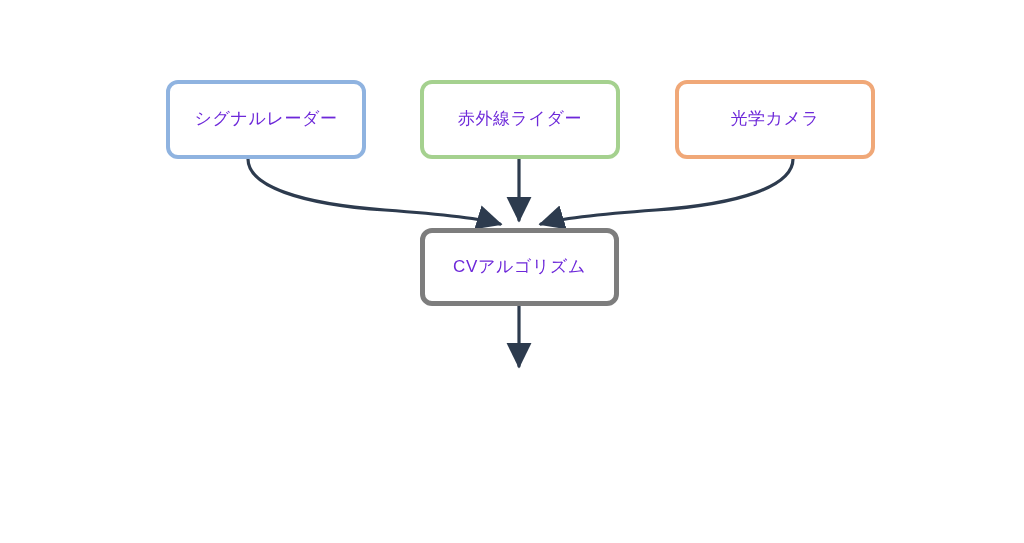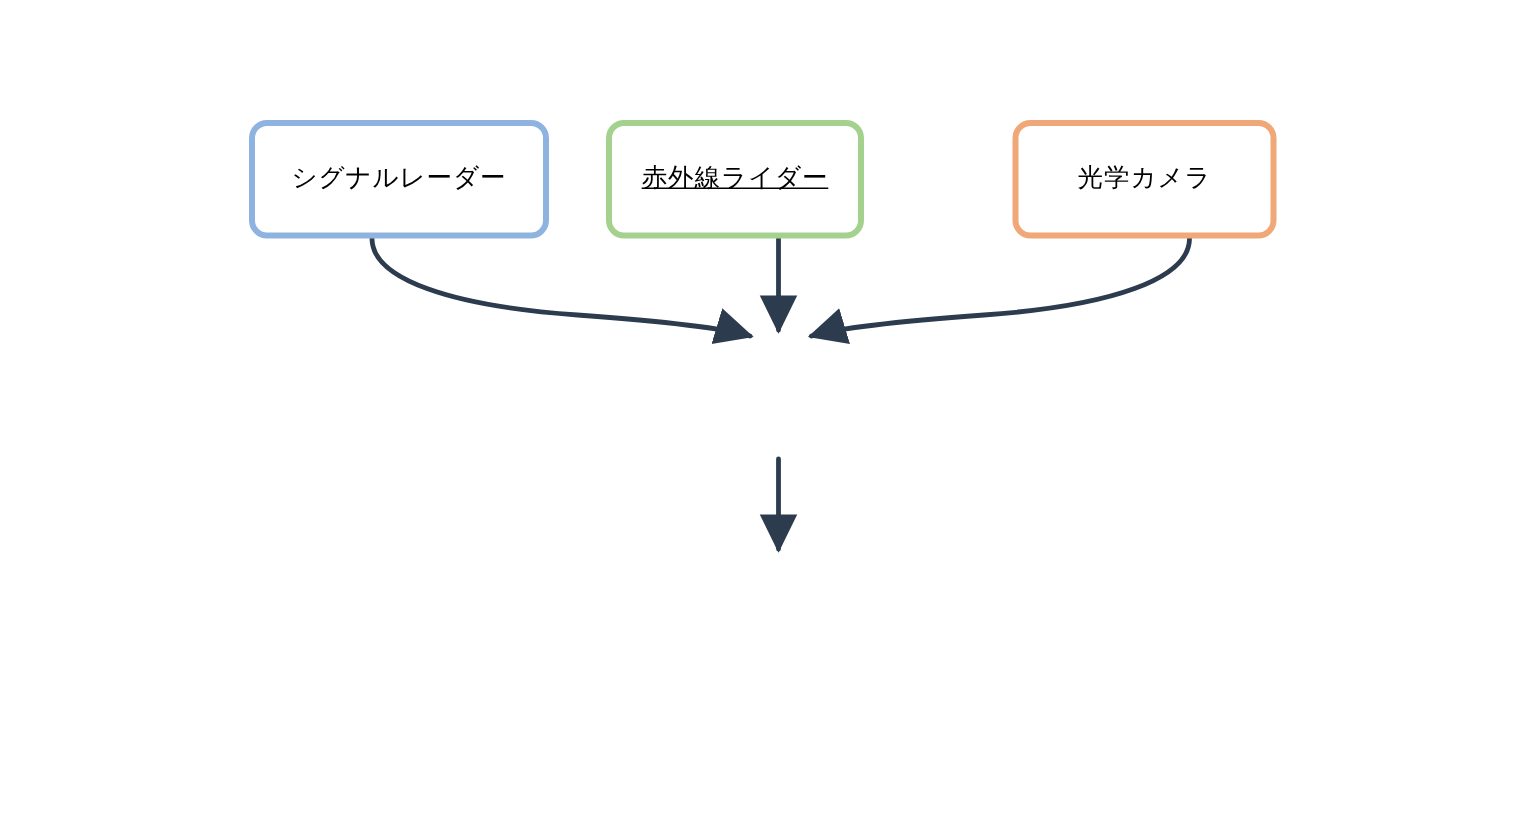"シグナルレーダー" .node-label { color: #000000 -> #6d28d9 }
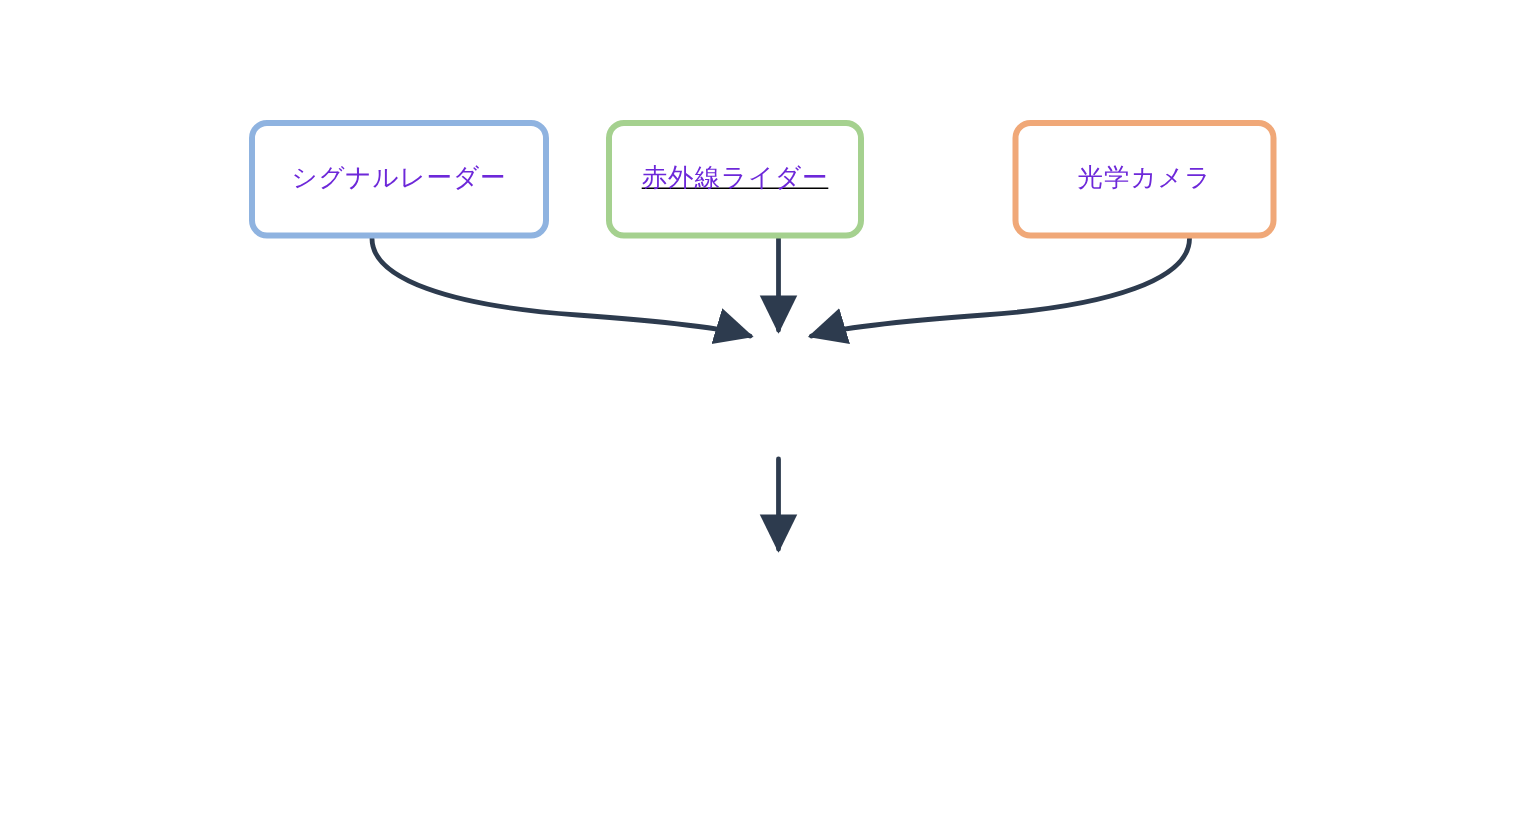"赤外線ライダー" #node-infrared-lidar { left: 404px -> 420px; text-decoration: underline -> none; width: 172px -> 200px }
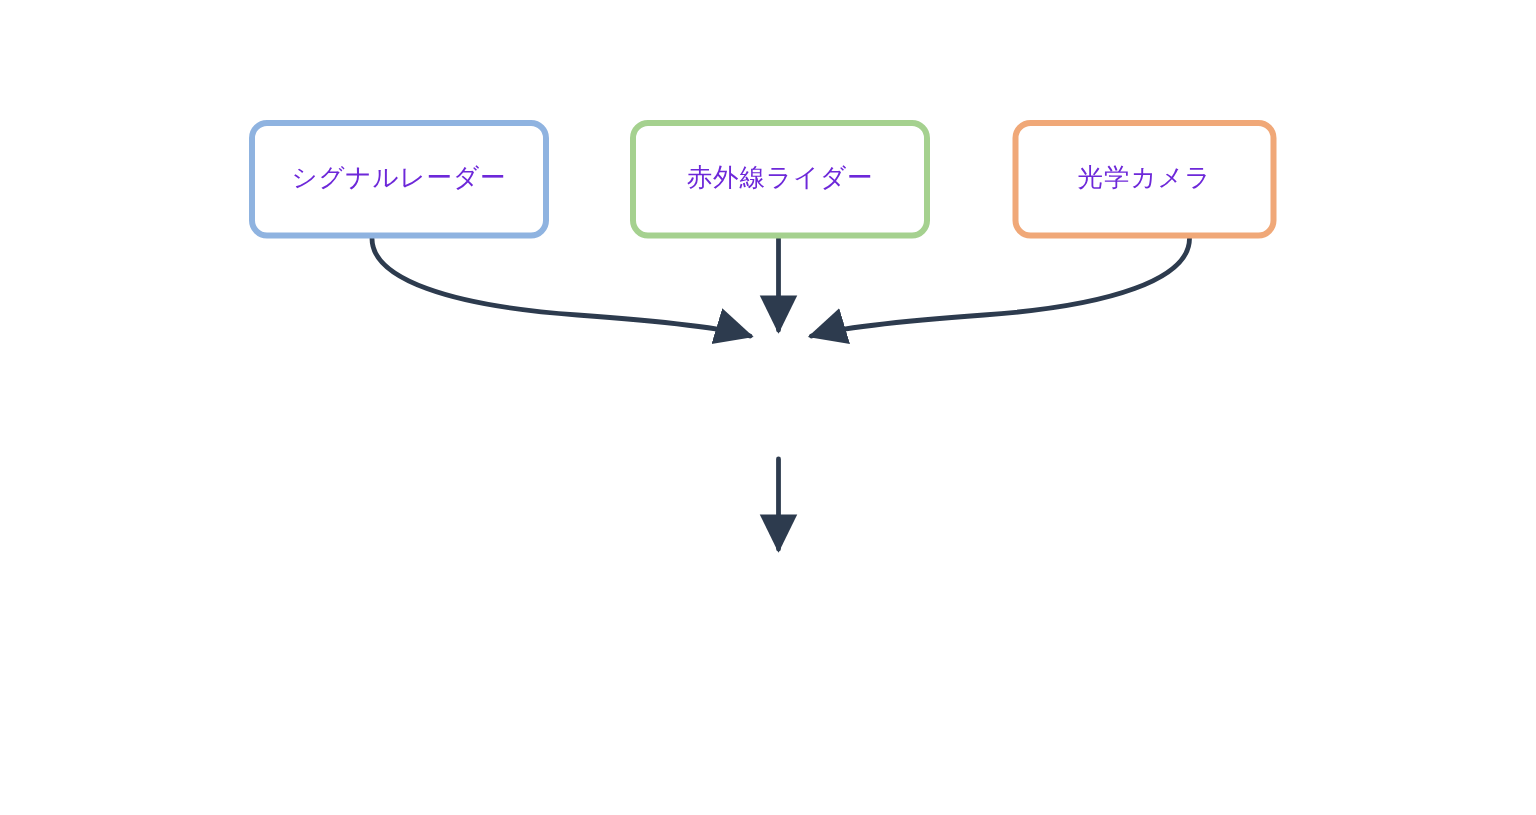"光学カメラ" #node-optical-camera { width: 176px -> 200px }
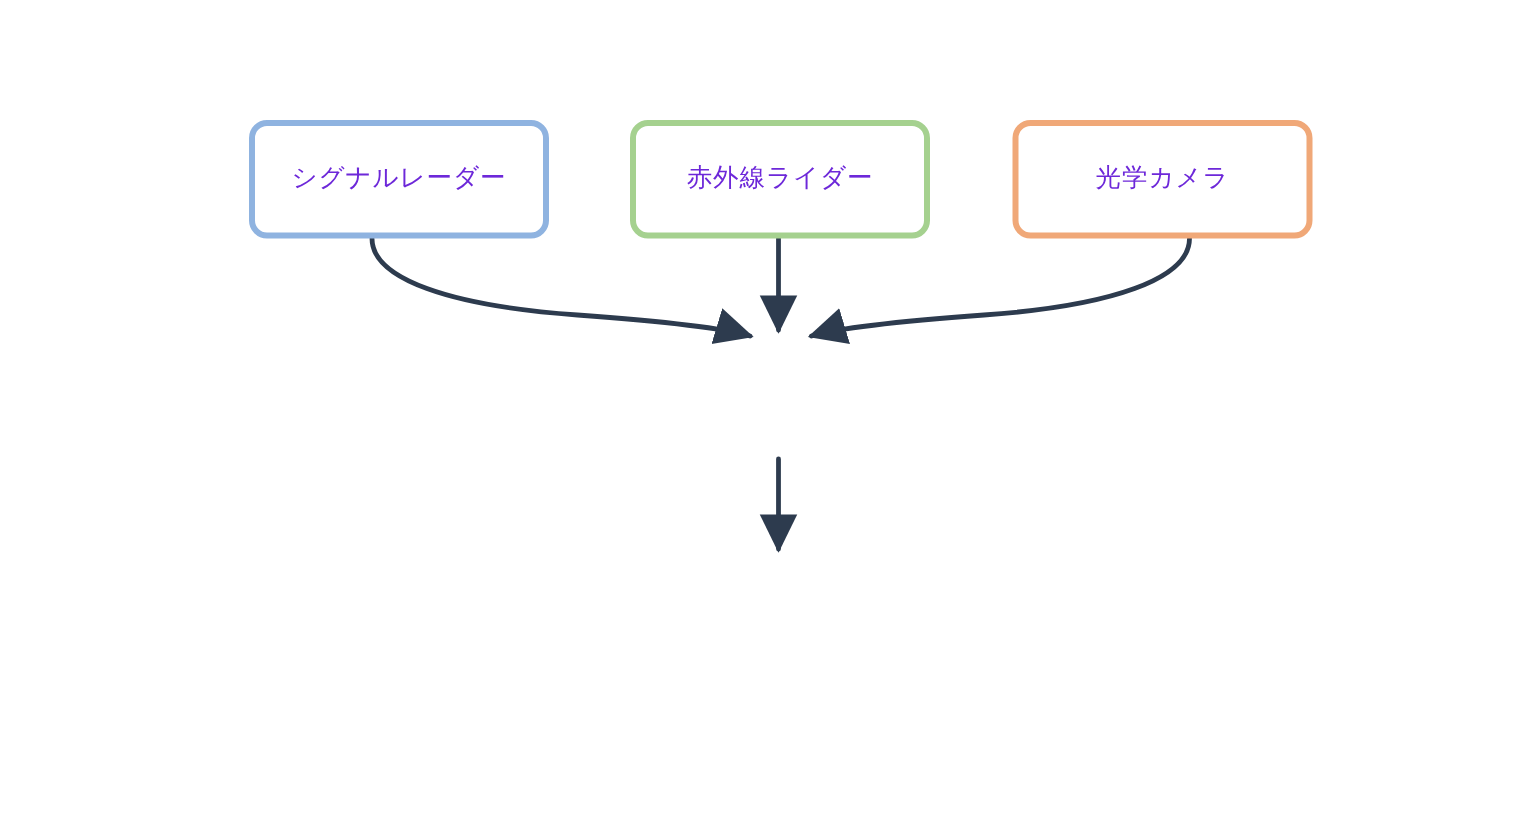"CVアルゴリズム" div.node { html: none -> <div> <span>CVアルゴリズム</span> </div> }
